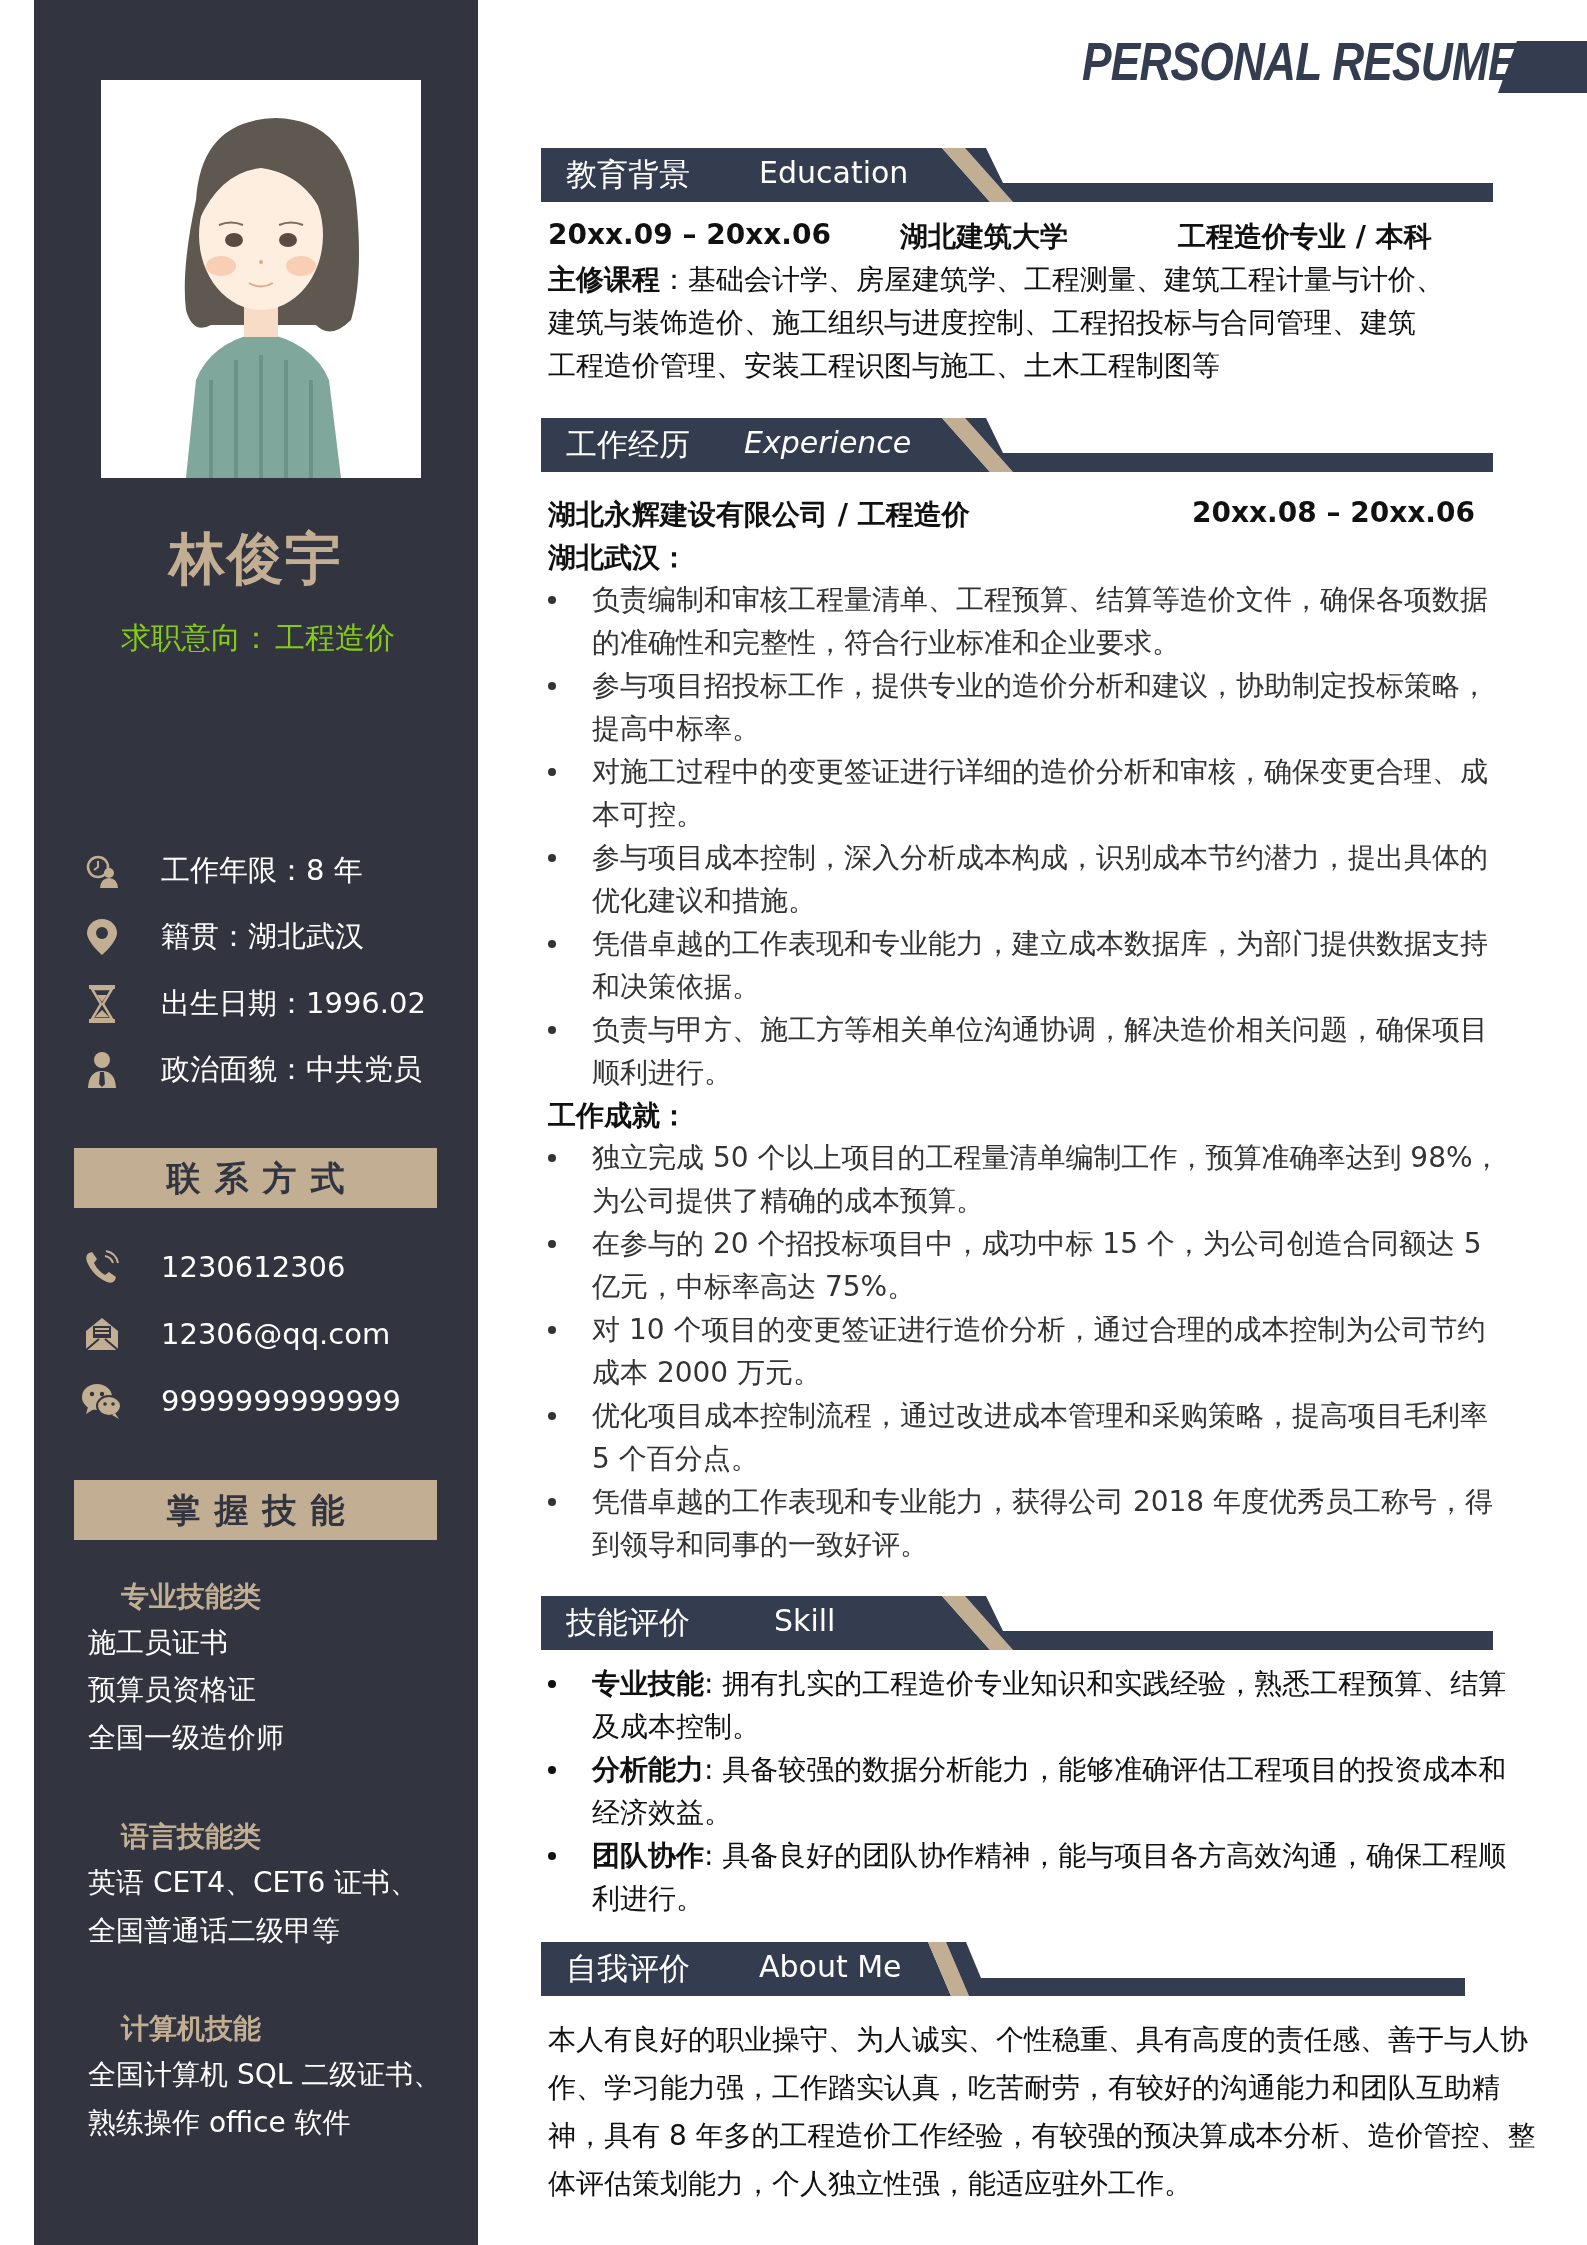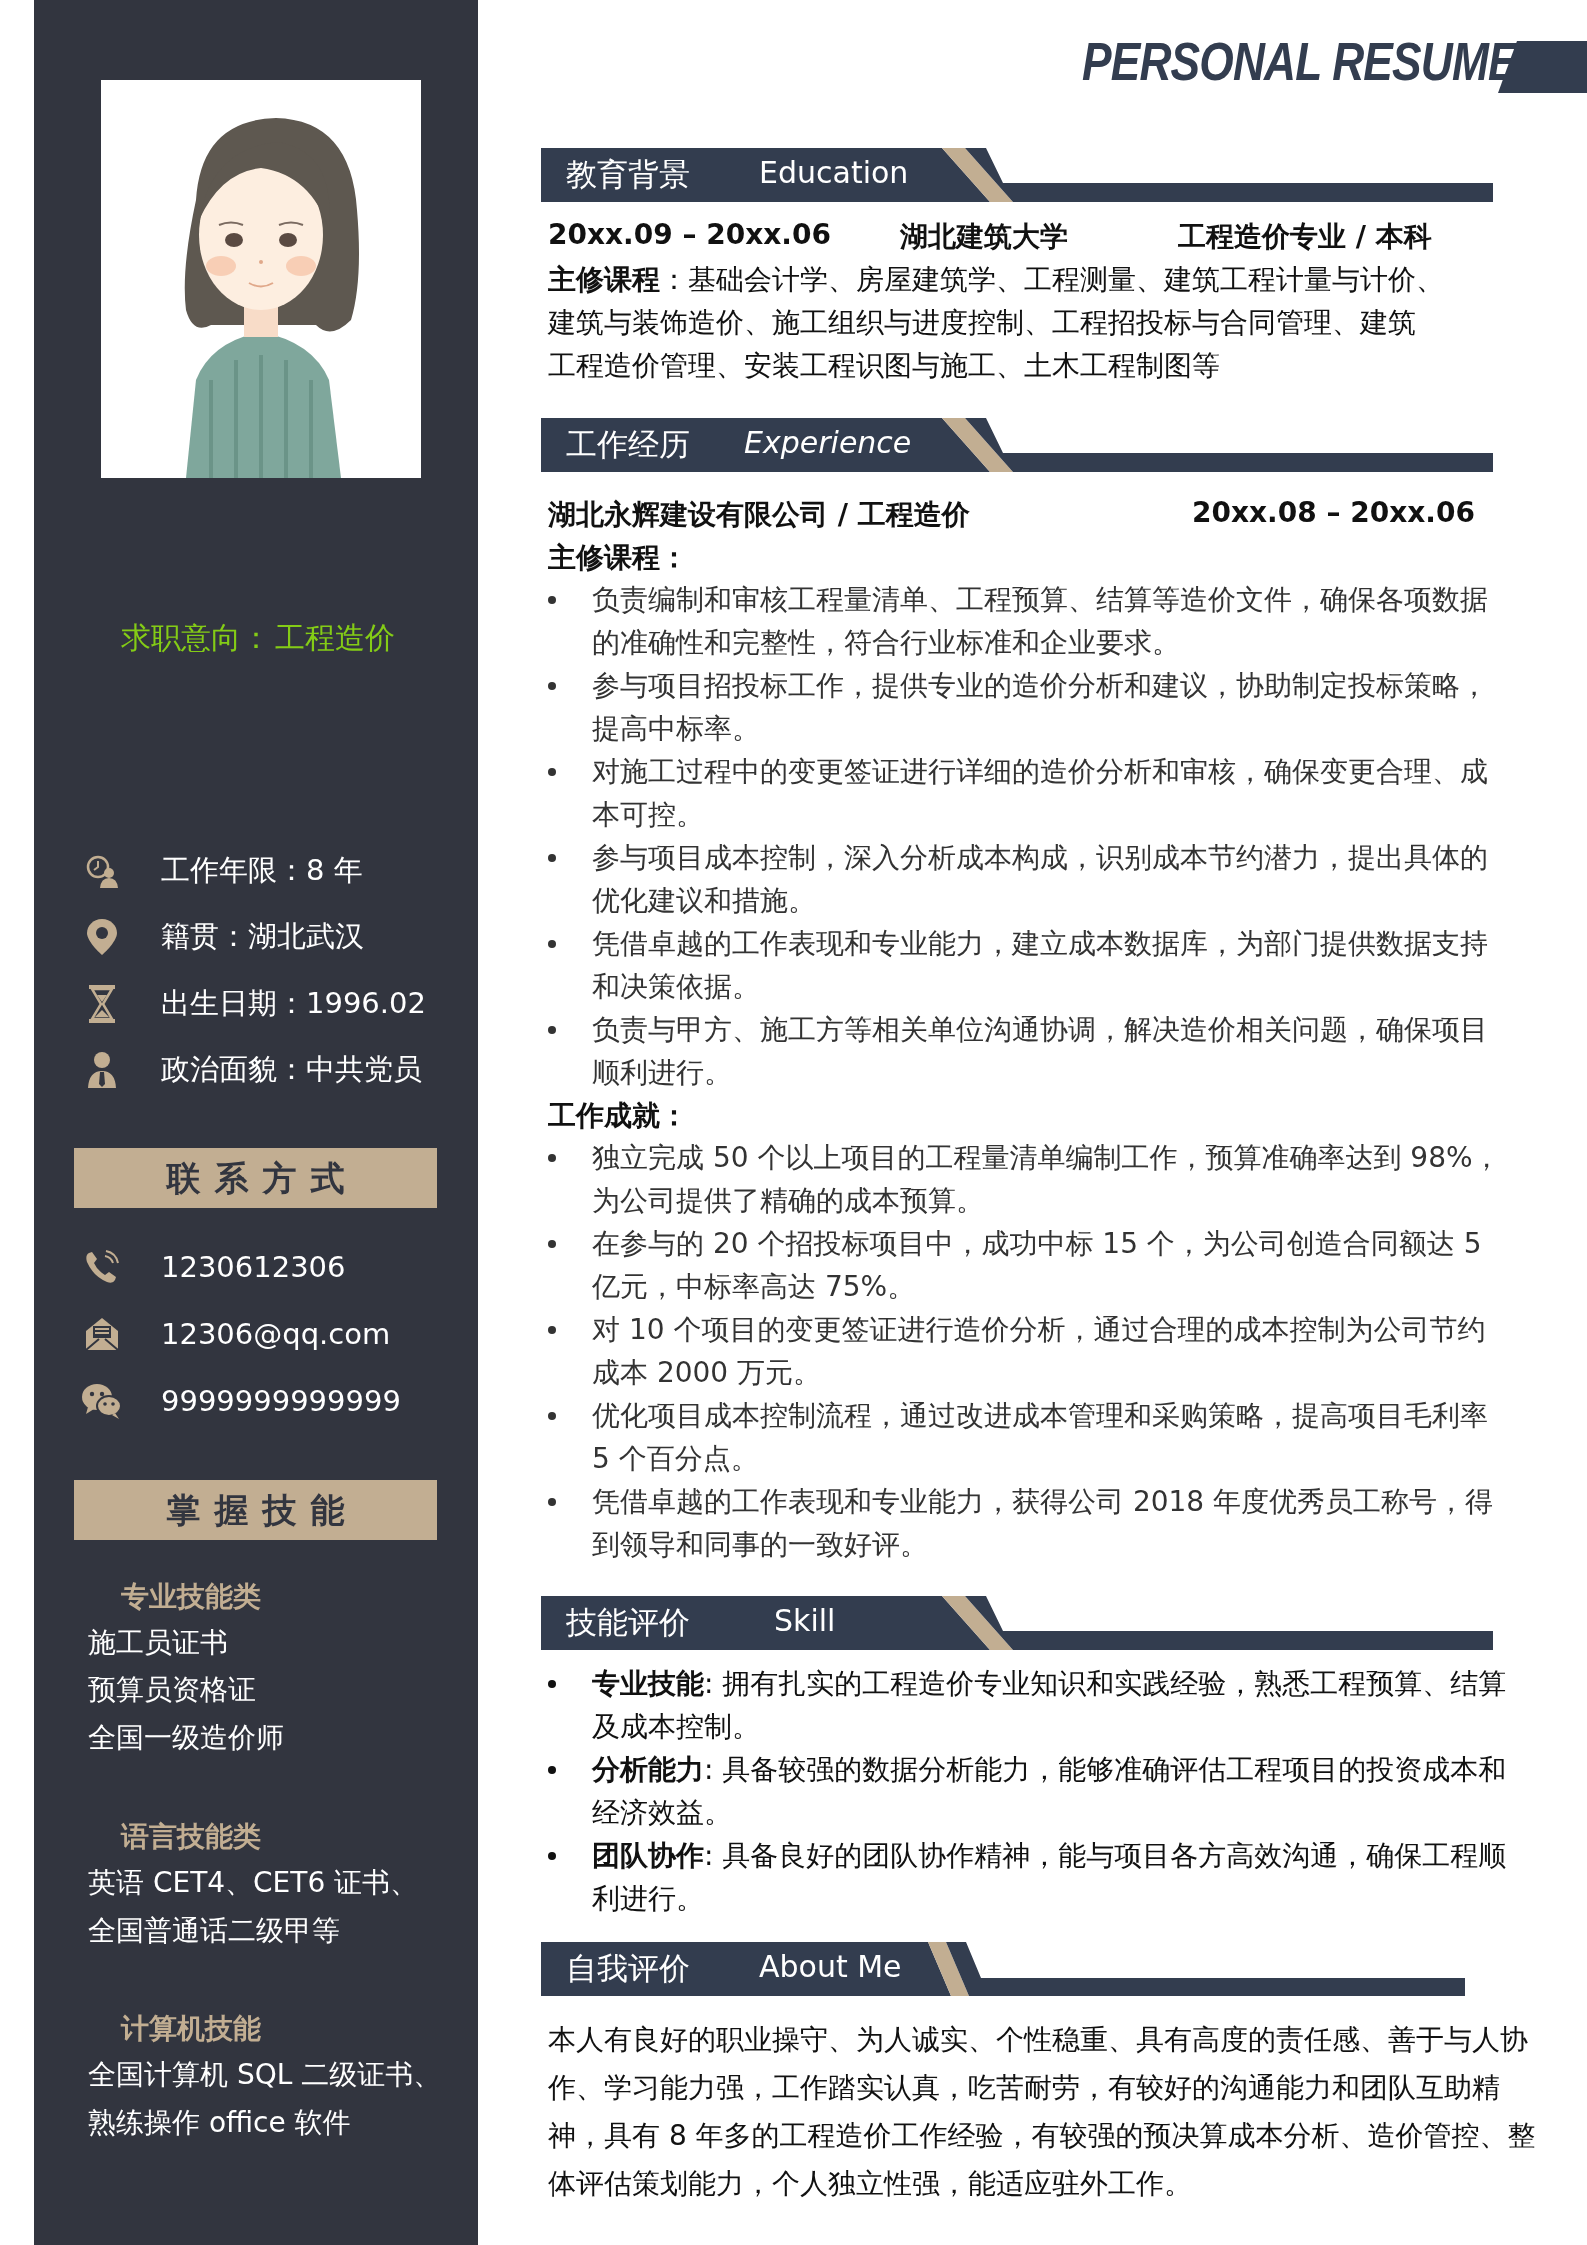"林俊宇" div.name { html: none -> <div>林俊宇</div> }
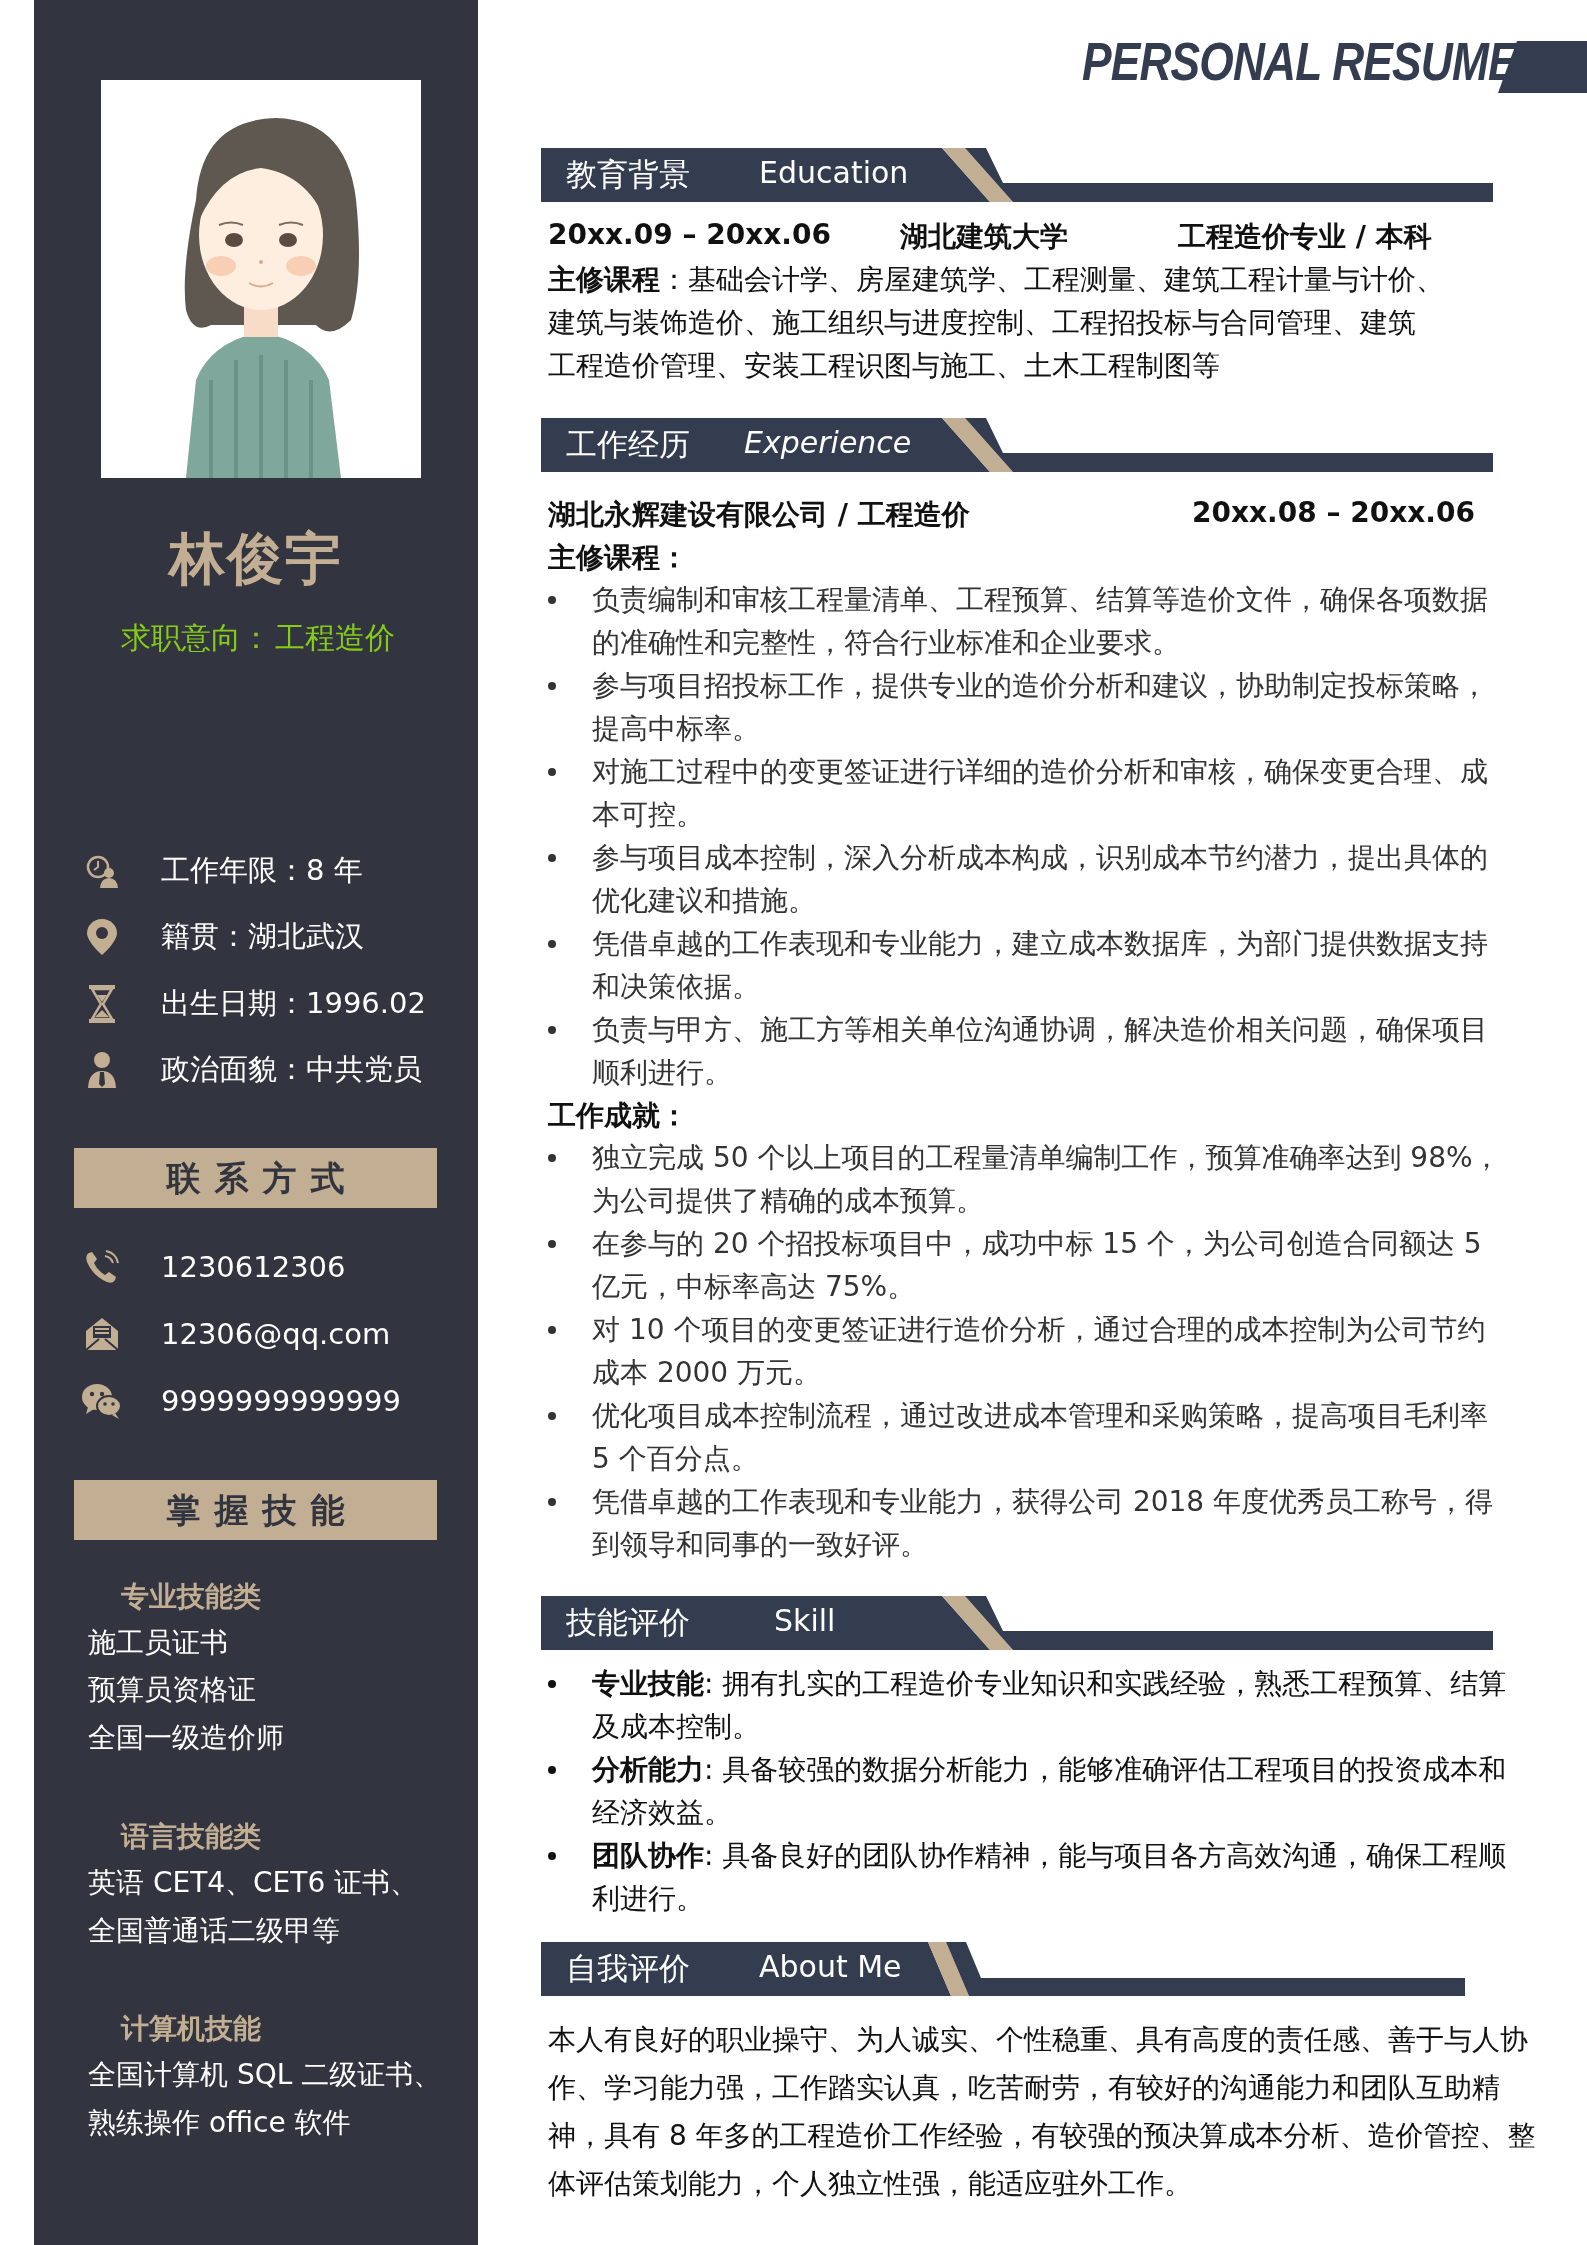"主修课程：" div.txt-line { text: 主修课程 -> 湖北武汉 }
